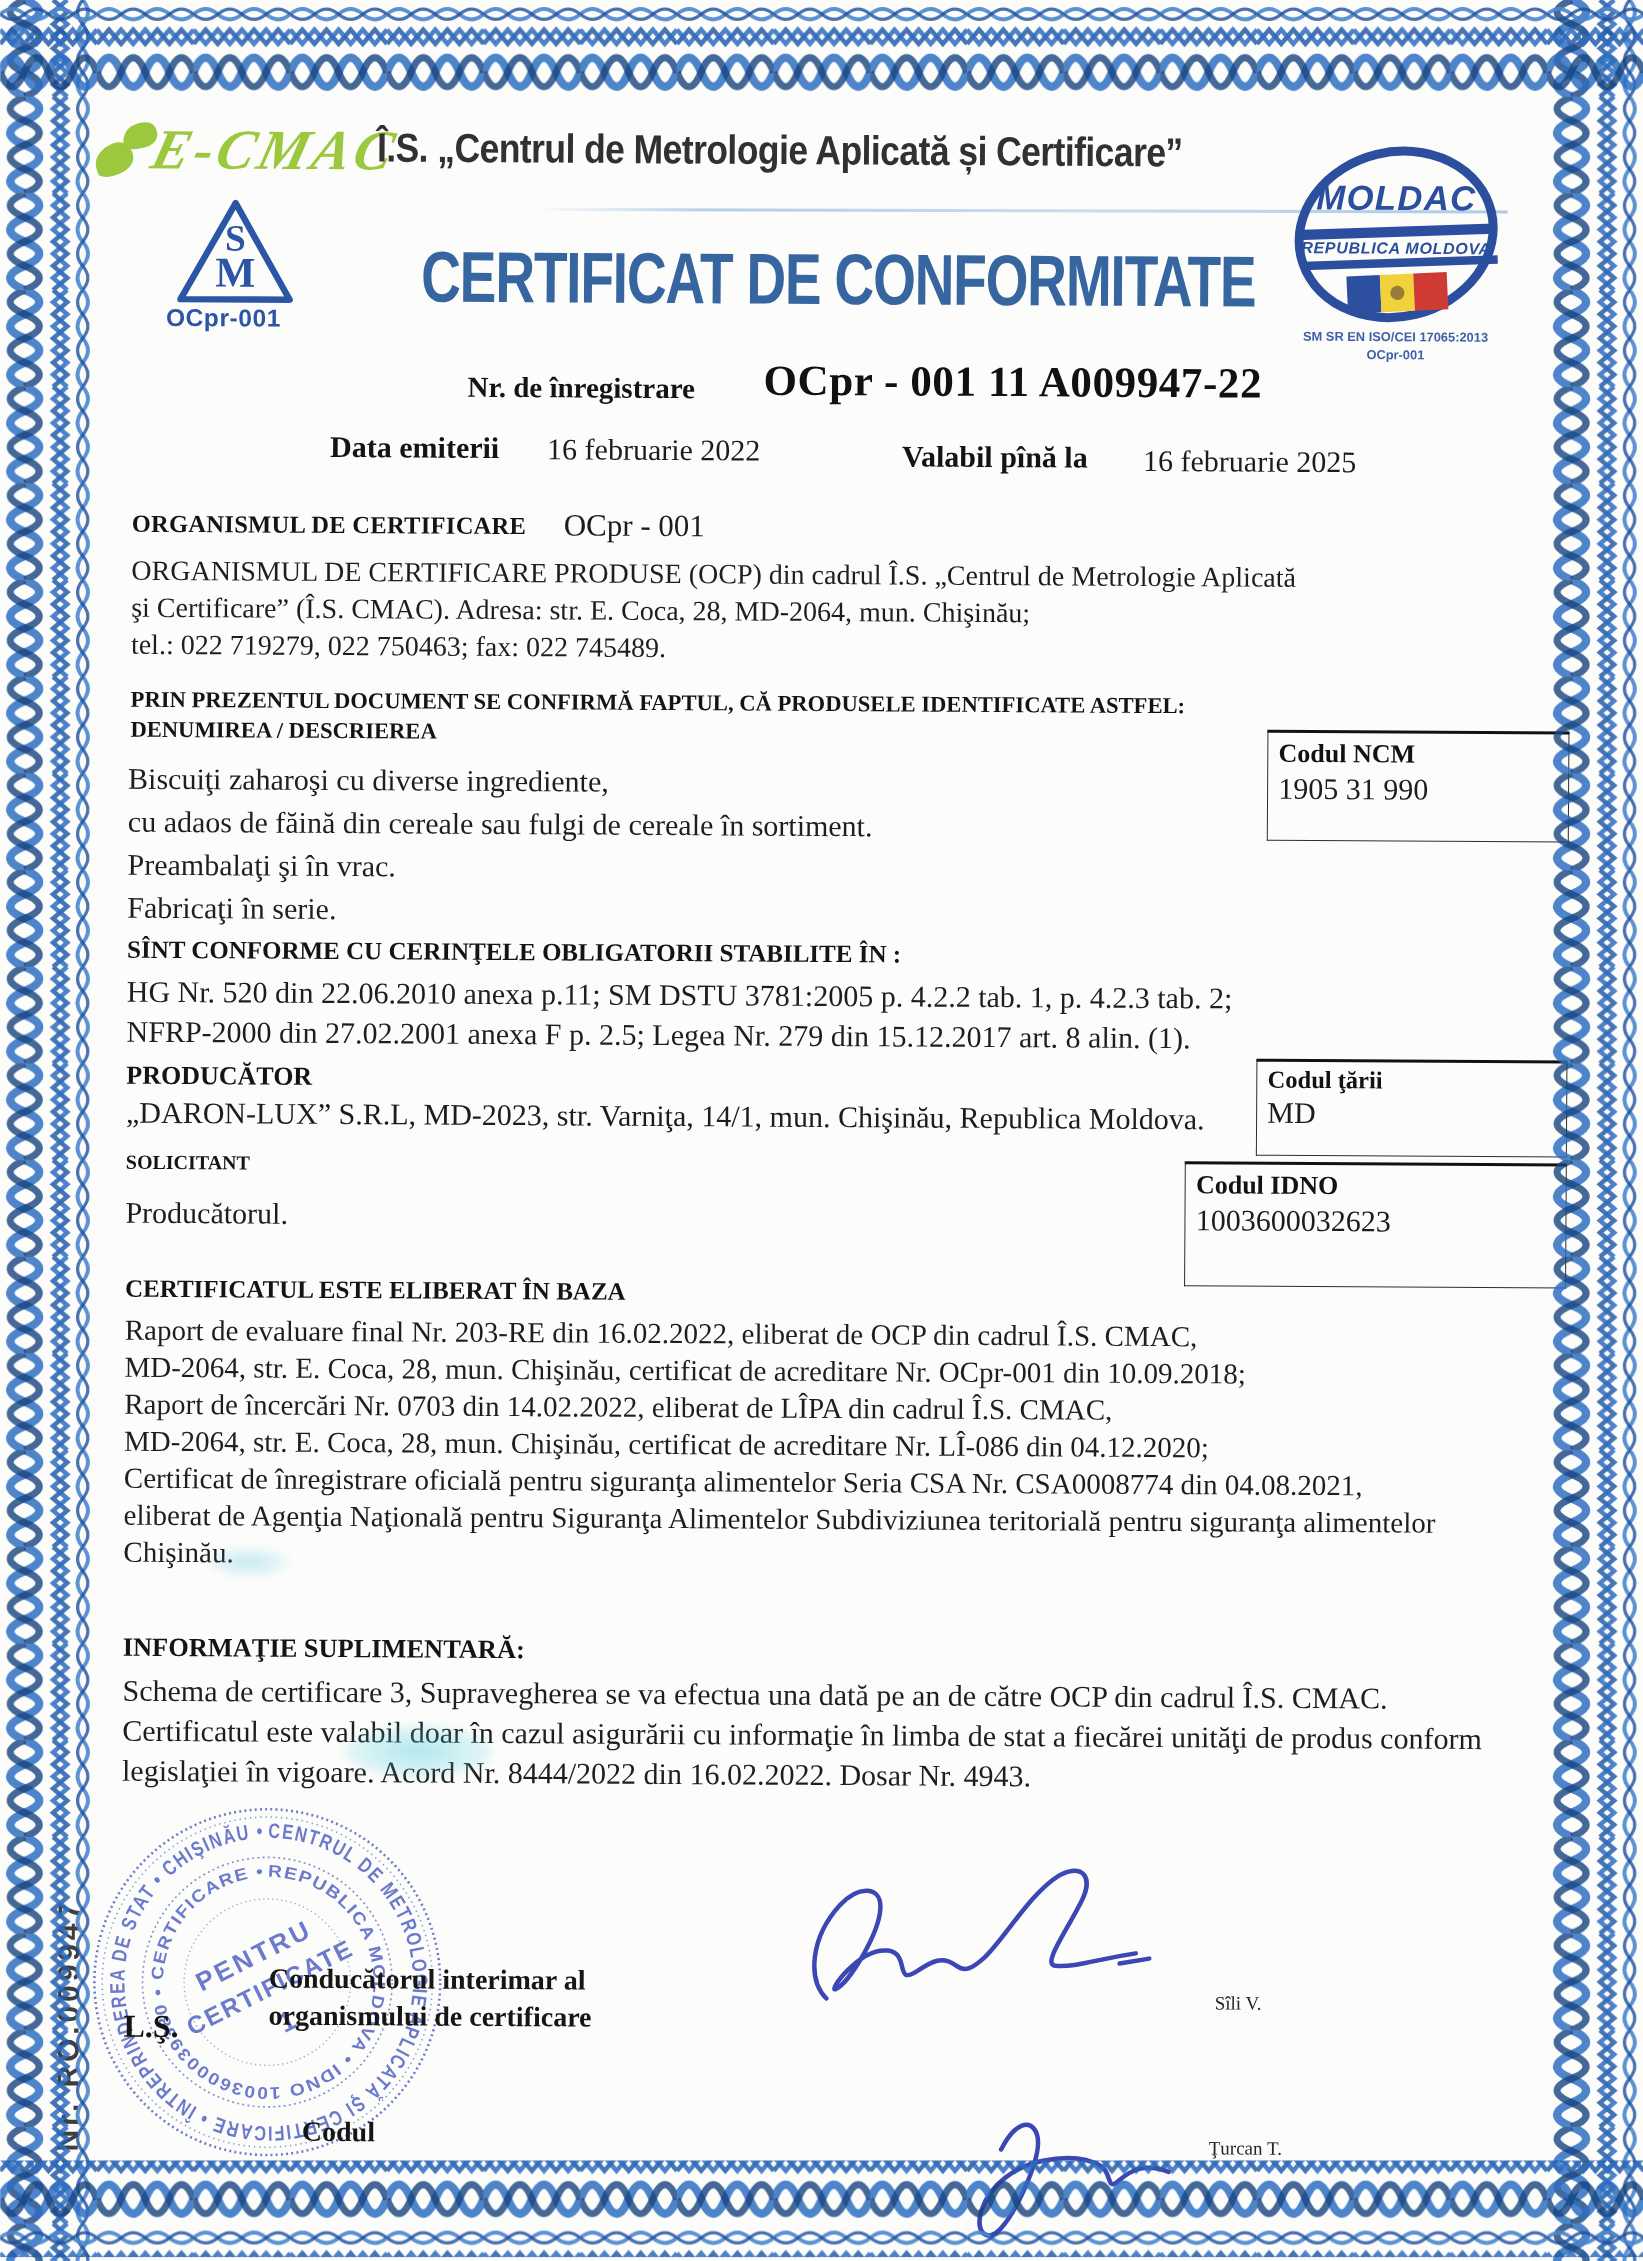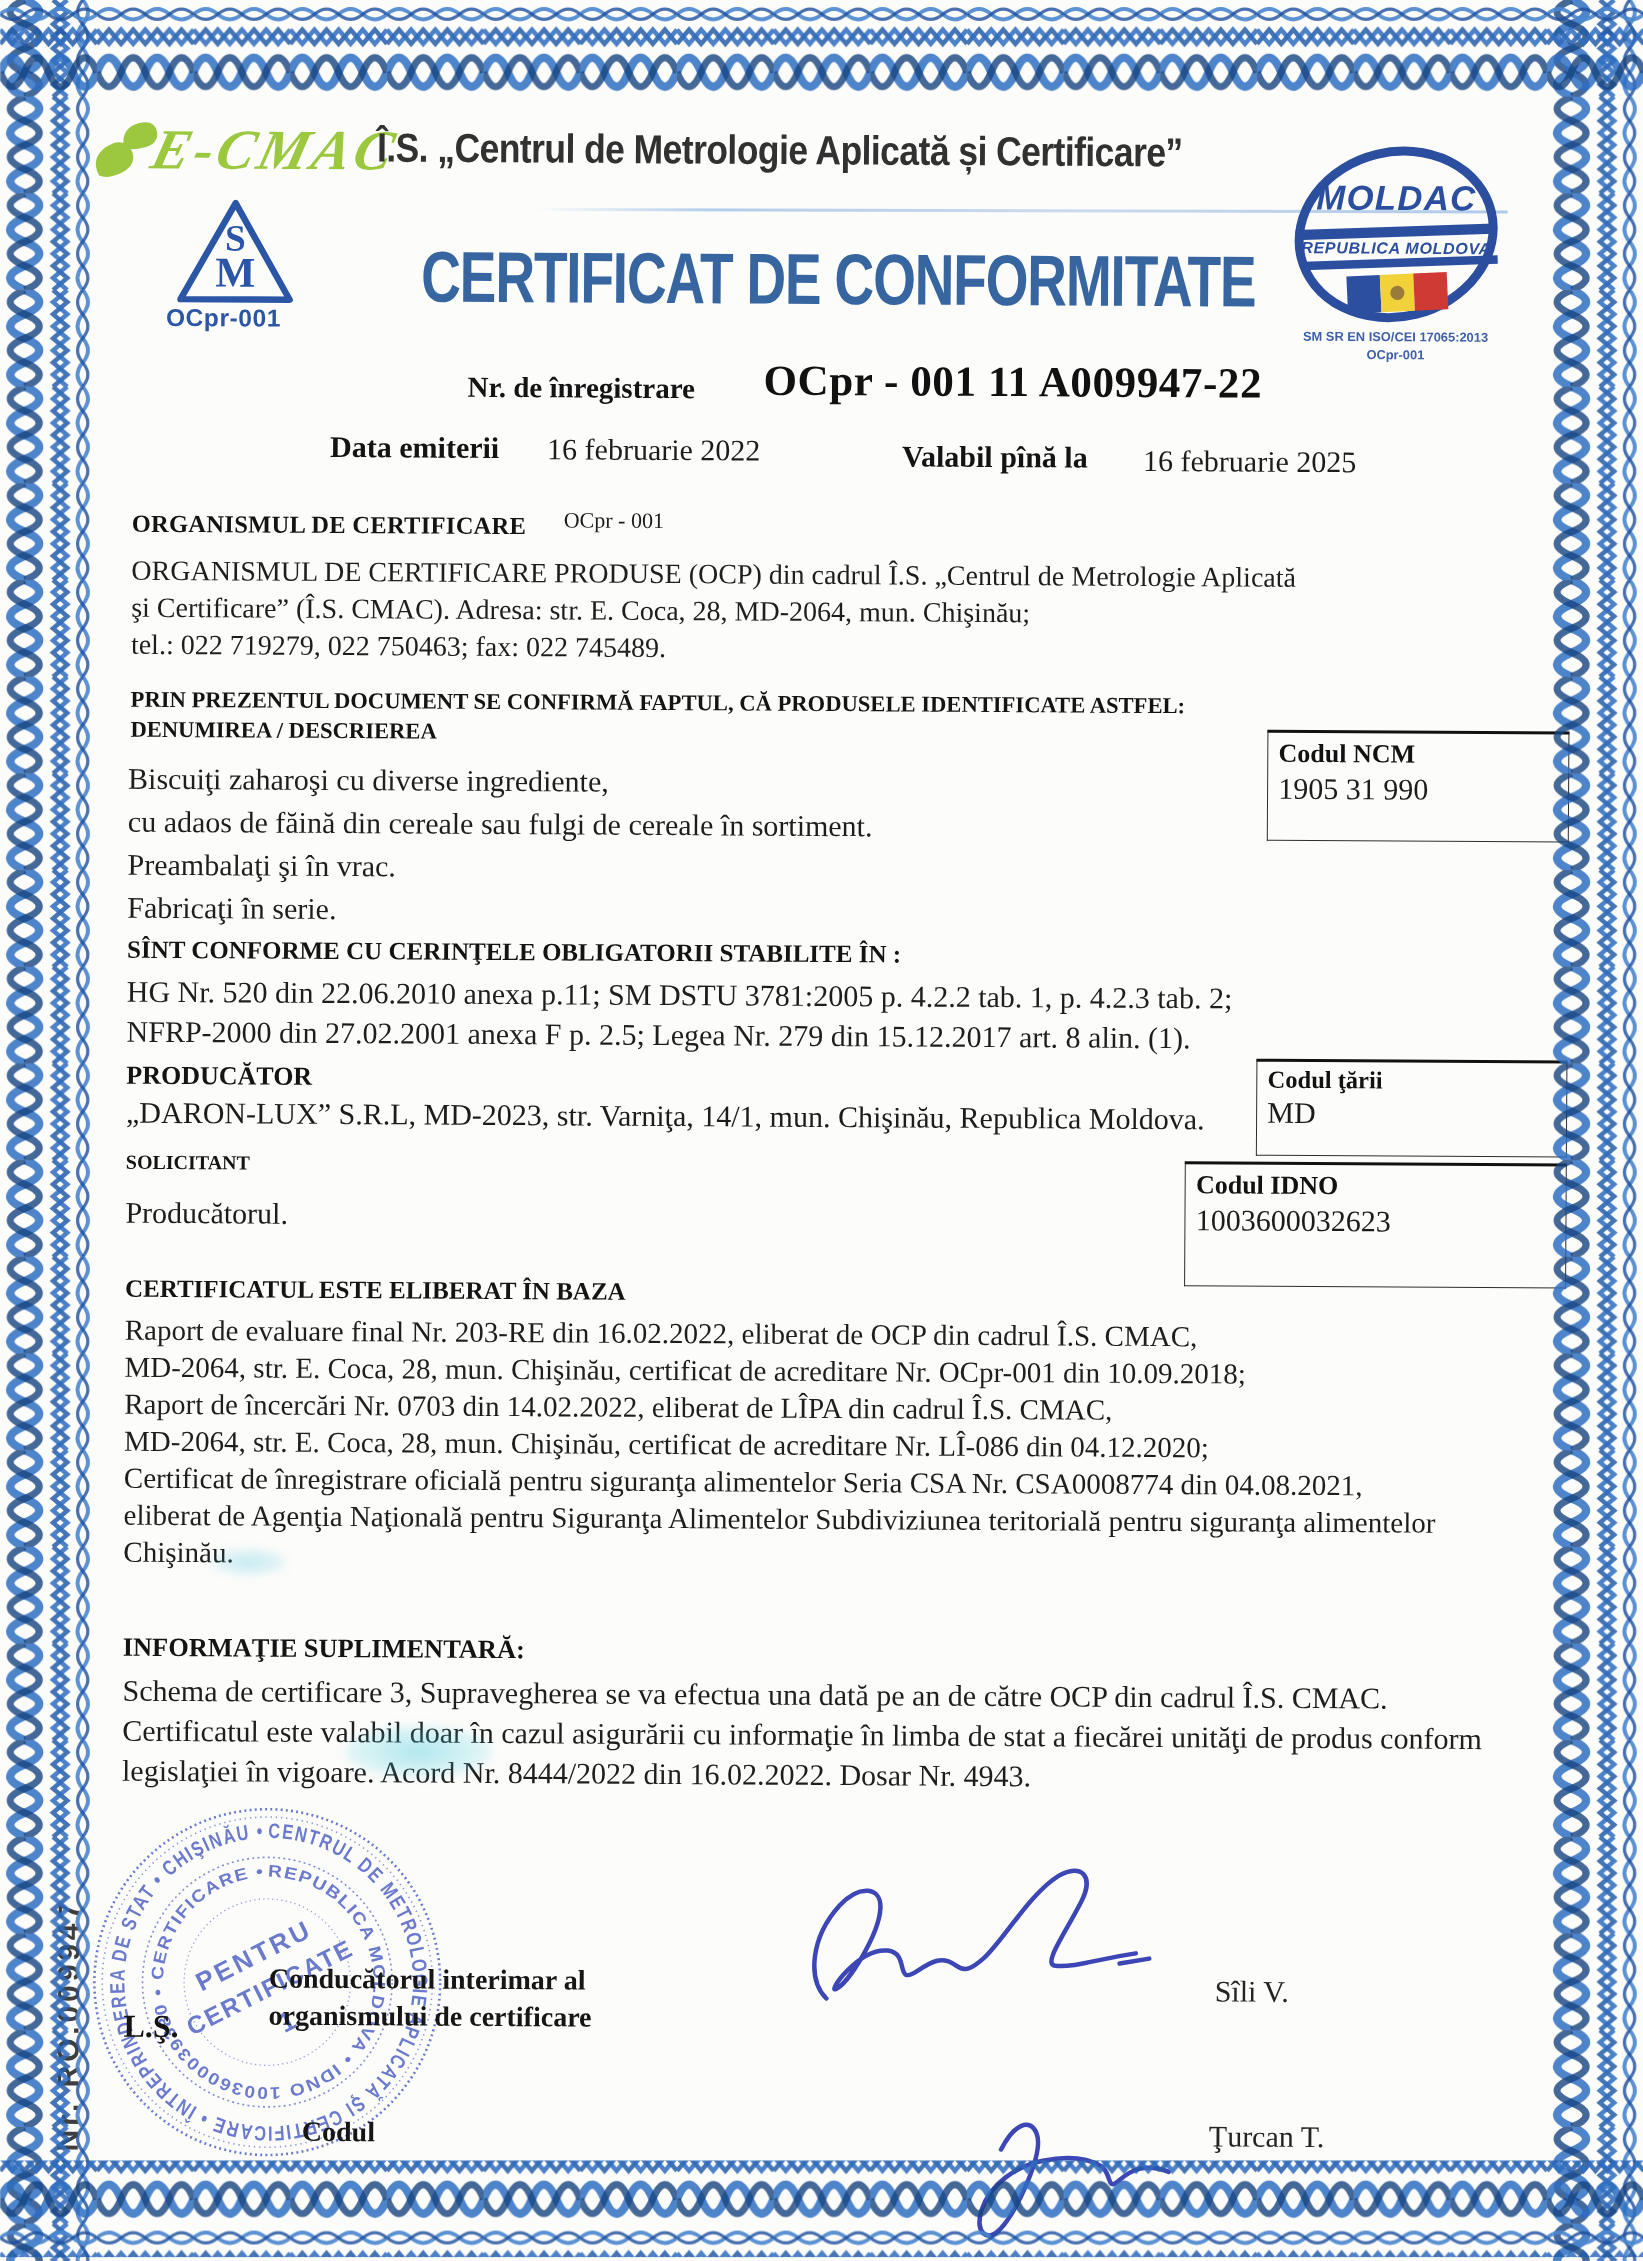"OCpr - 001" div.abs { font-size: 22px -> 31px }
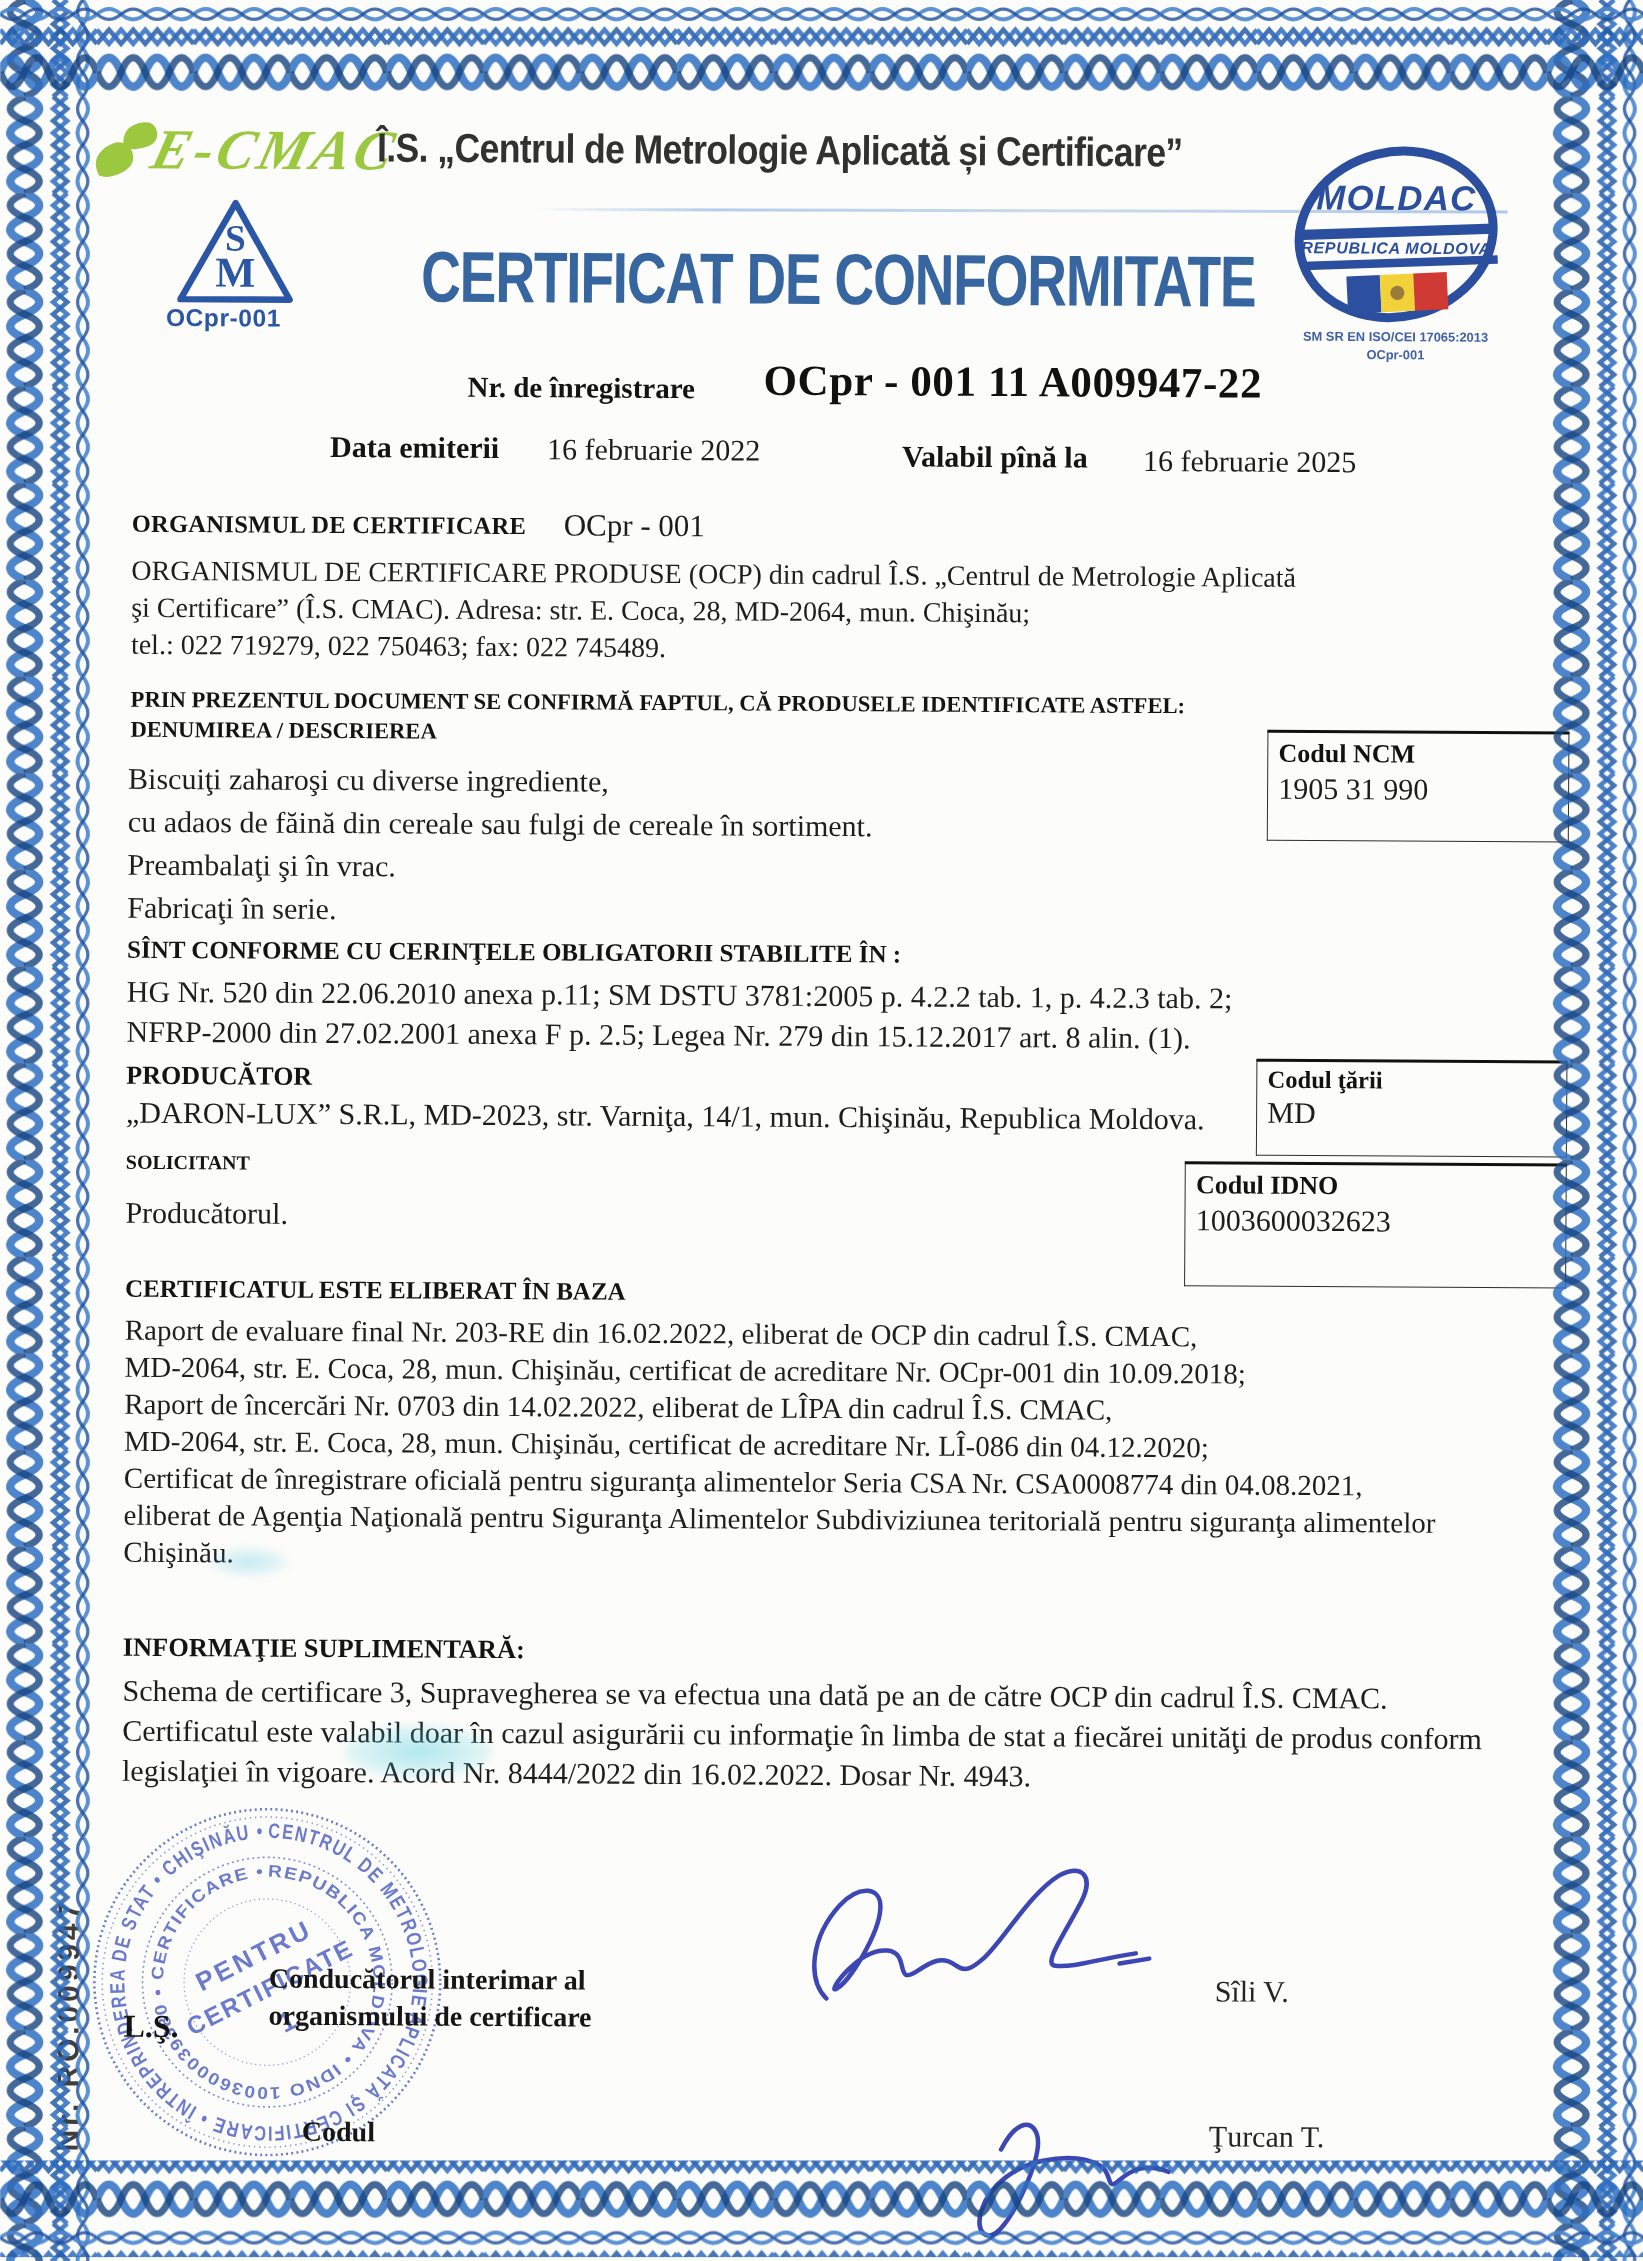"Sîli V." .sig-name { font-size: 30px -> 19px; margin-top: none -> 18px }
